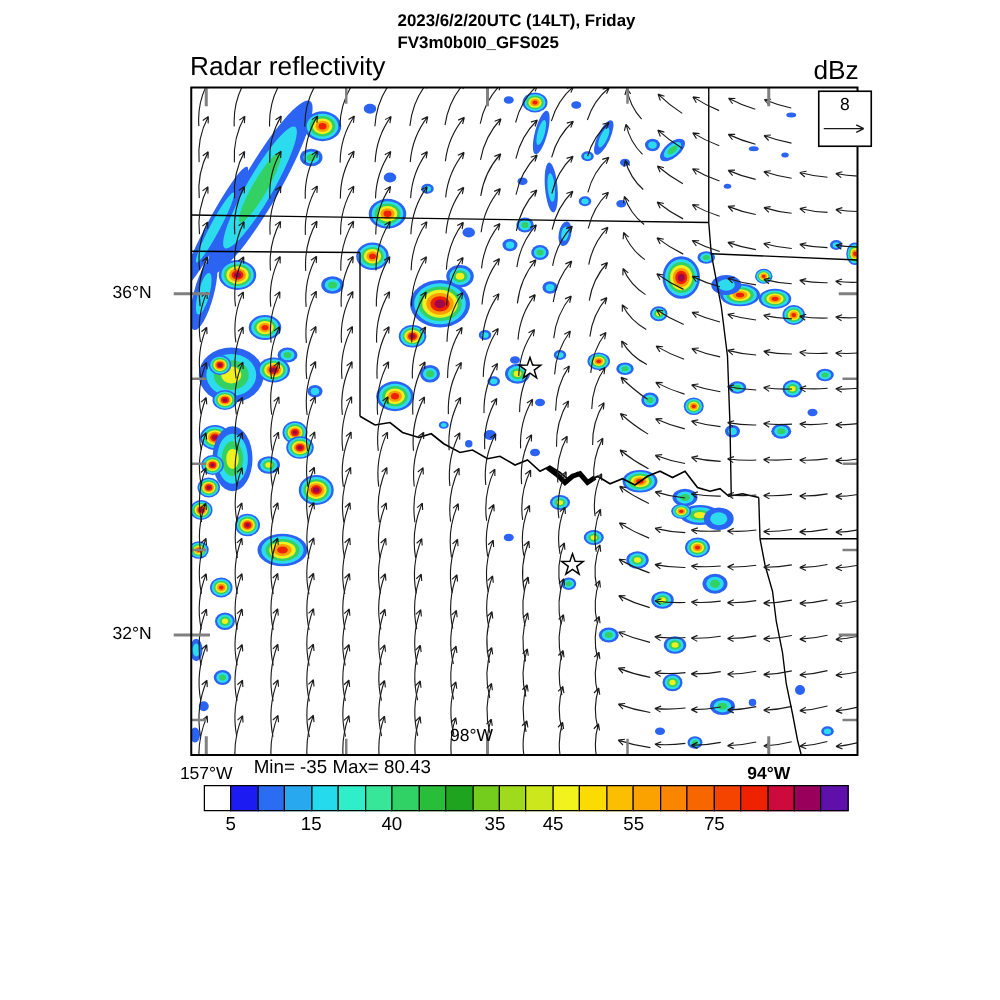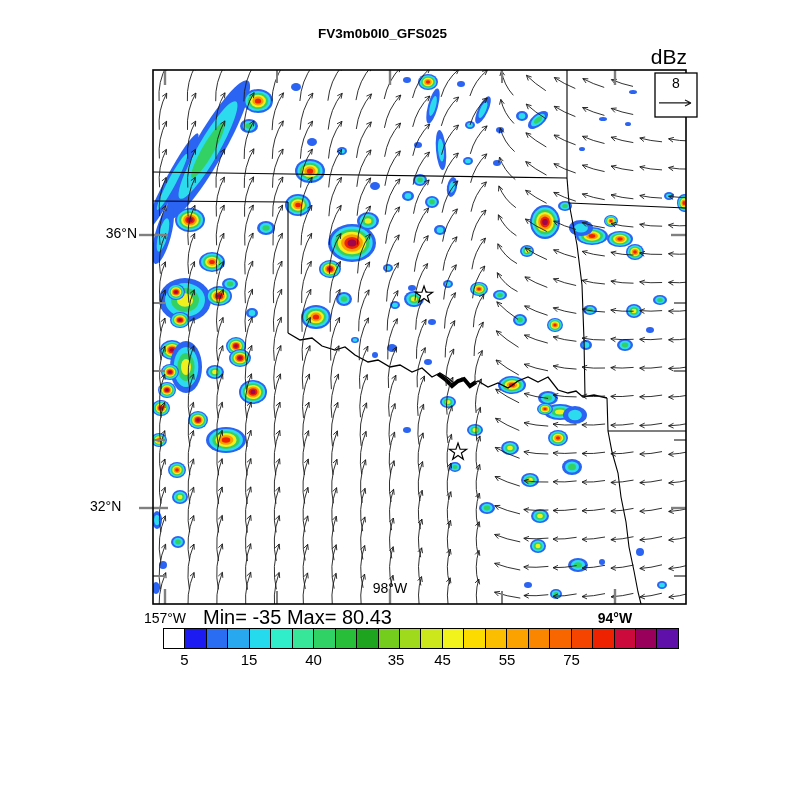"2023/6/2/20UTC (14LT), Friday" div.lbl { html: none -> <div>2023/6/2/20UTC (14LT), Friday</div> }
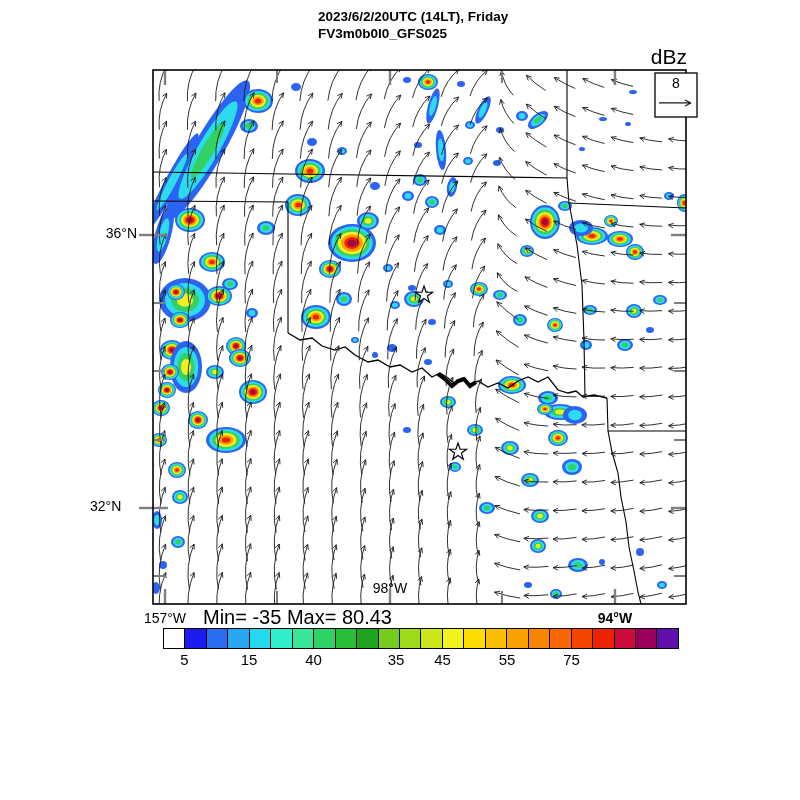"Radar reflectivity" div.lbl { html: none -> <div>Radar reflectivity</div> }
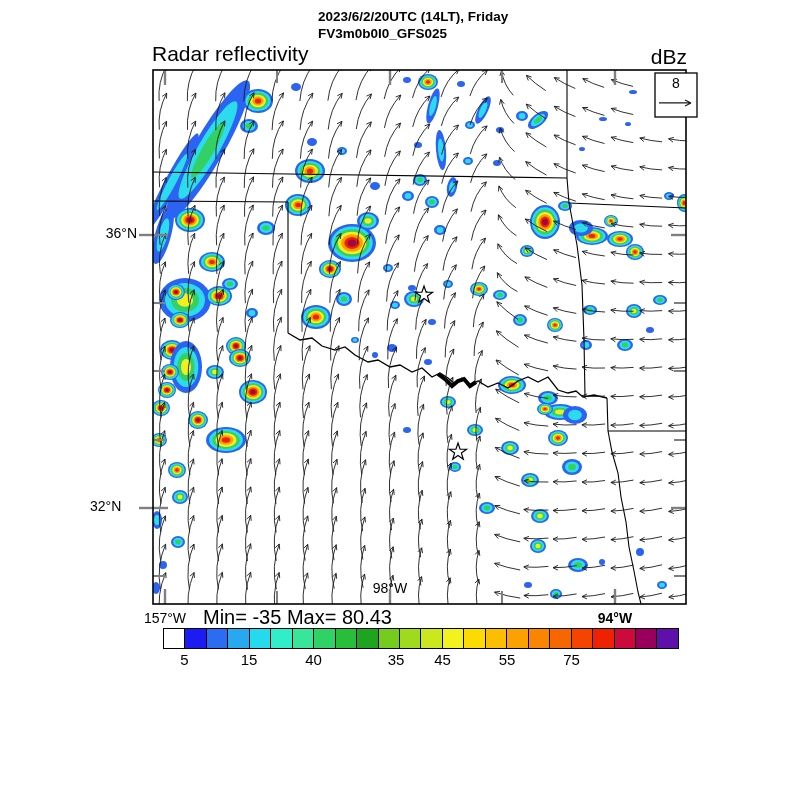"36°N" div.lbl { text-align: right -> left }
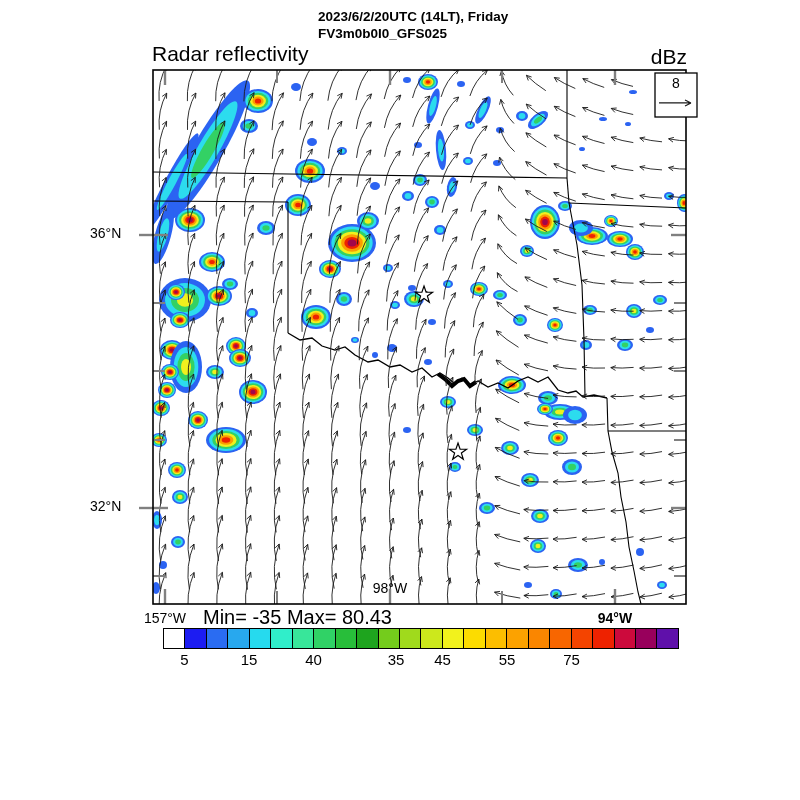"98°W" div.lbl { text-align: center -> none }
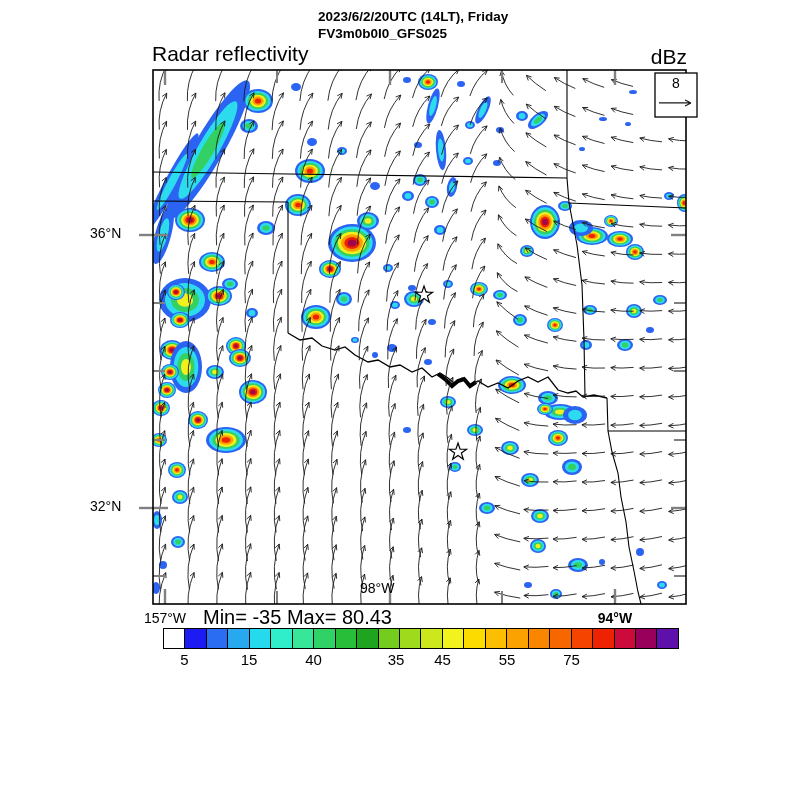"Min= -35 Max= 80.43" .stats-label { font-size: 20px -> 15px }
